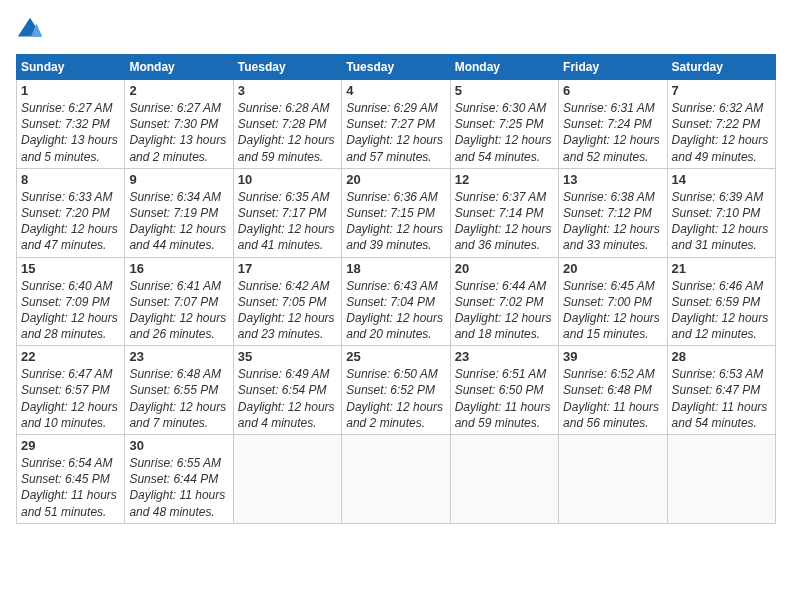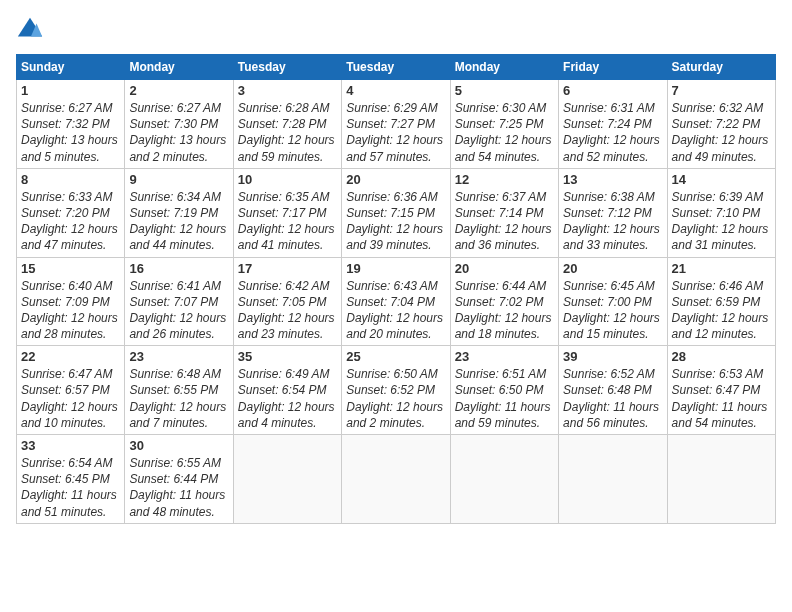"19" span.day-num { text: 19 -> 18 }
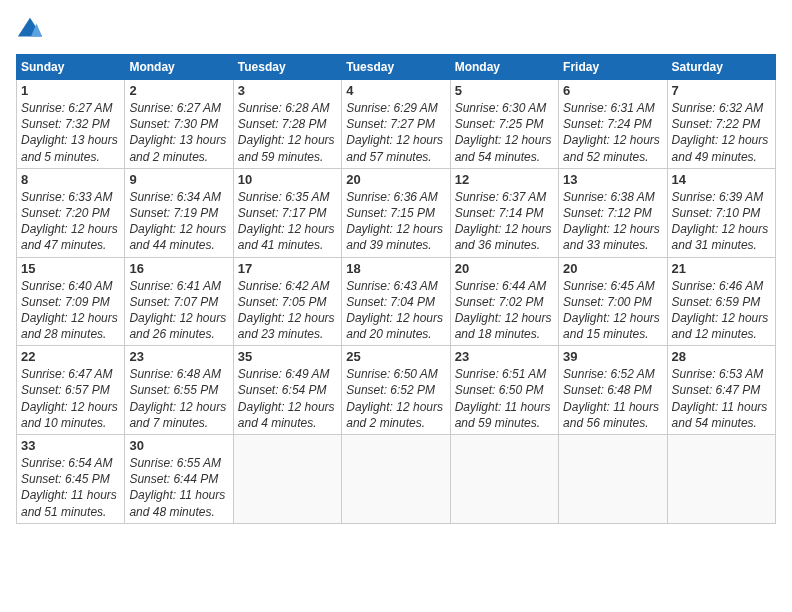"33" span.day-num { text: 33 -> 29 }
